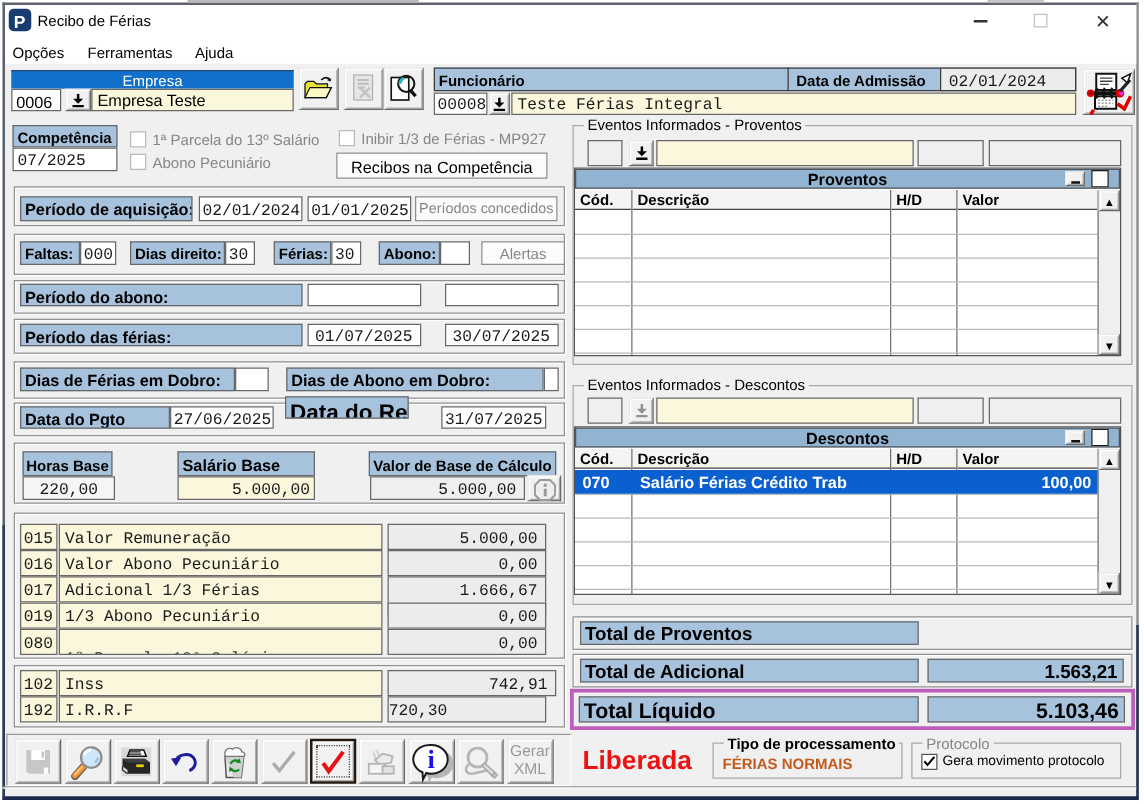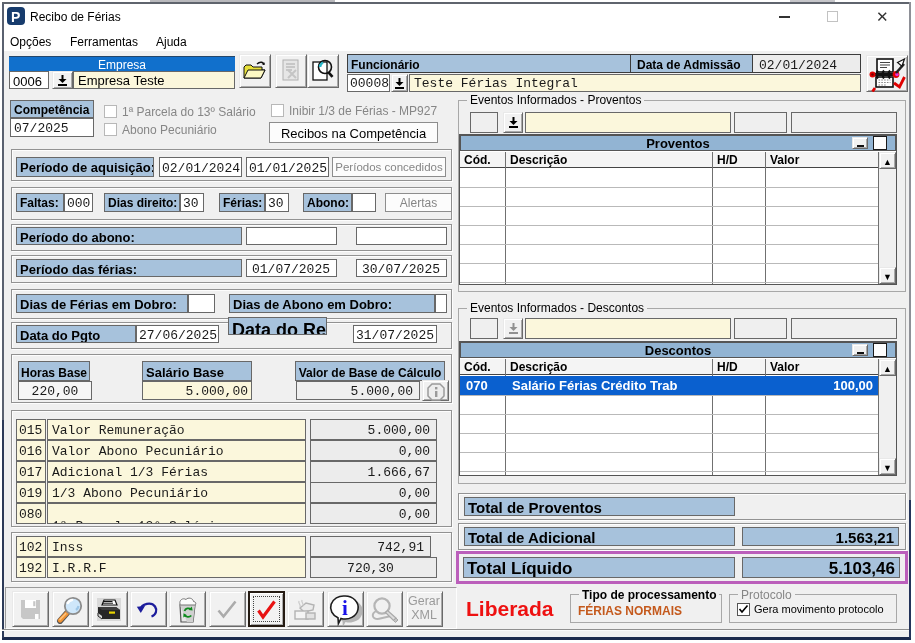"742,91" div.fld { width: 121px -> 135px }
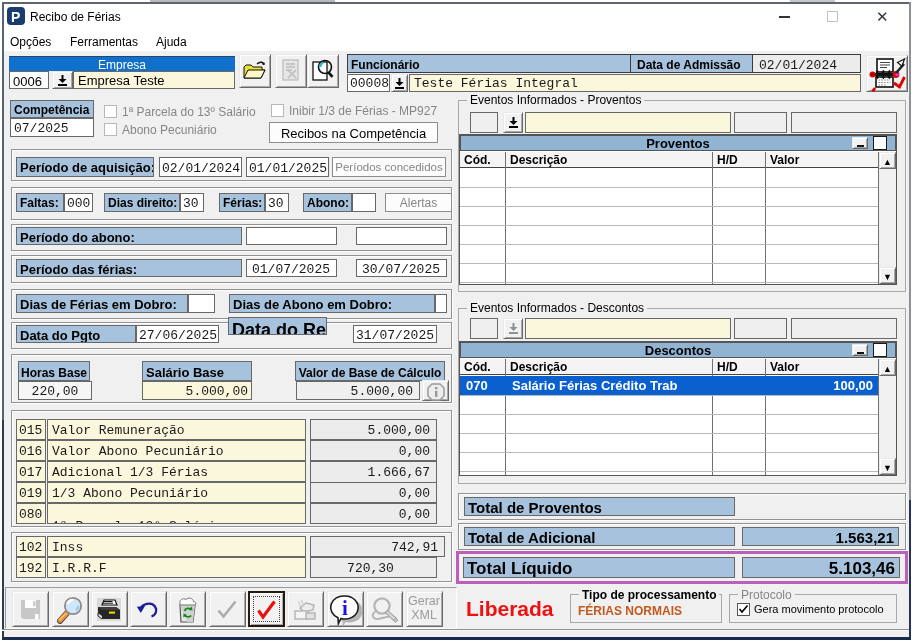"720,30" div.fld { text-align: center -> left }
